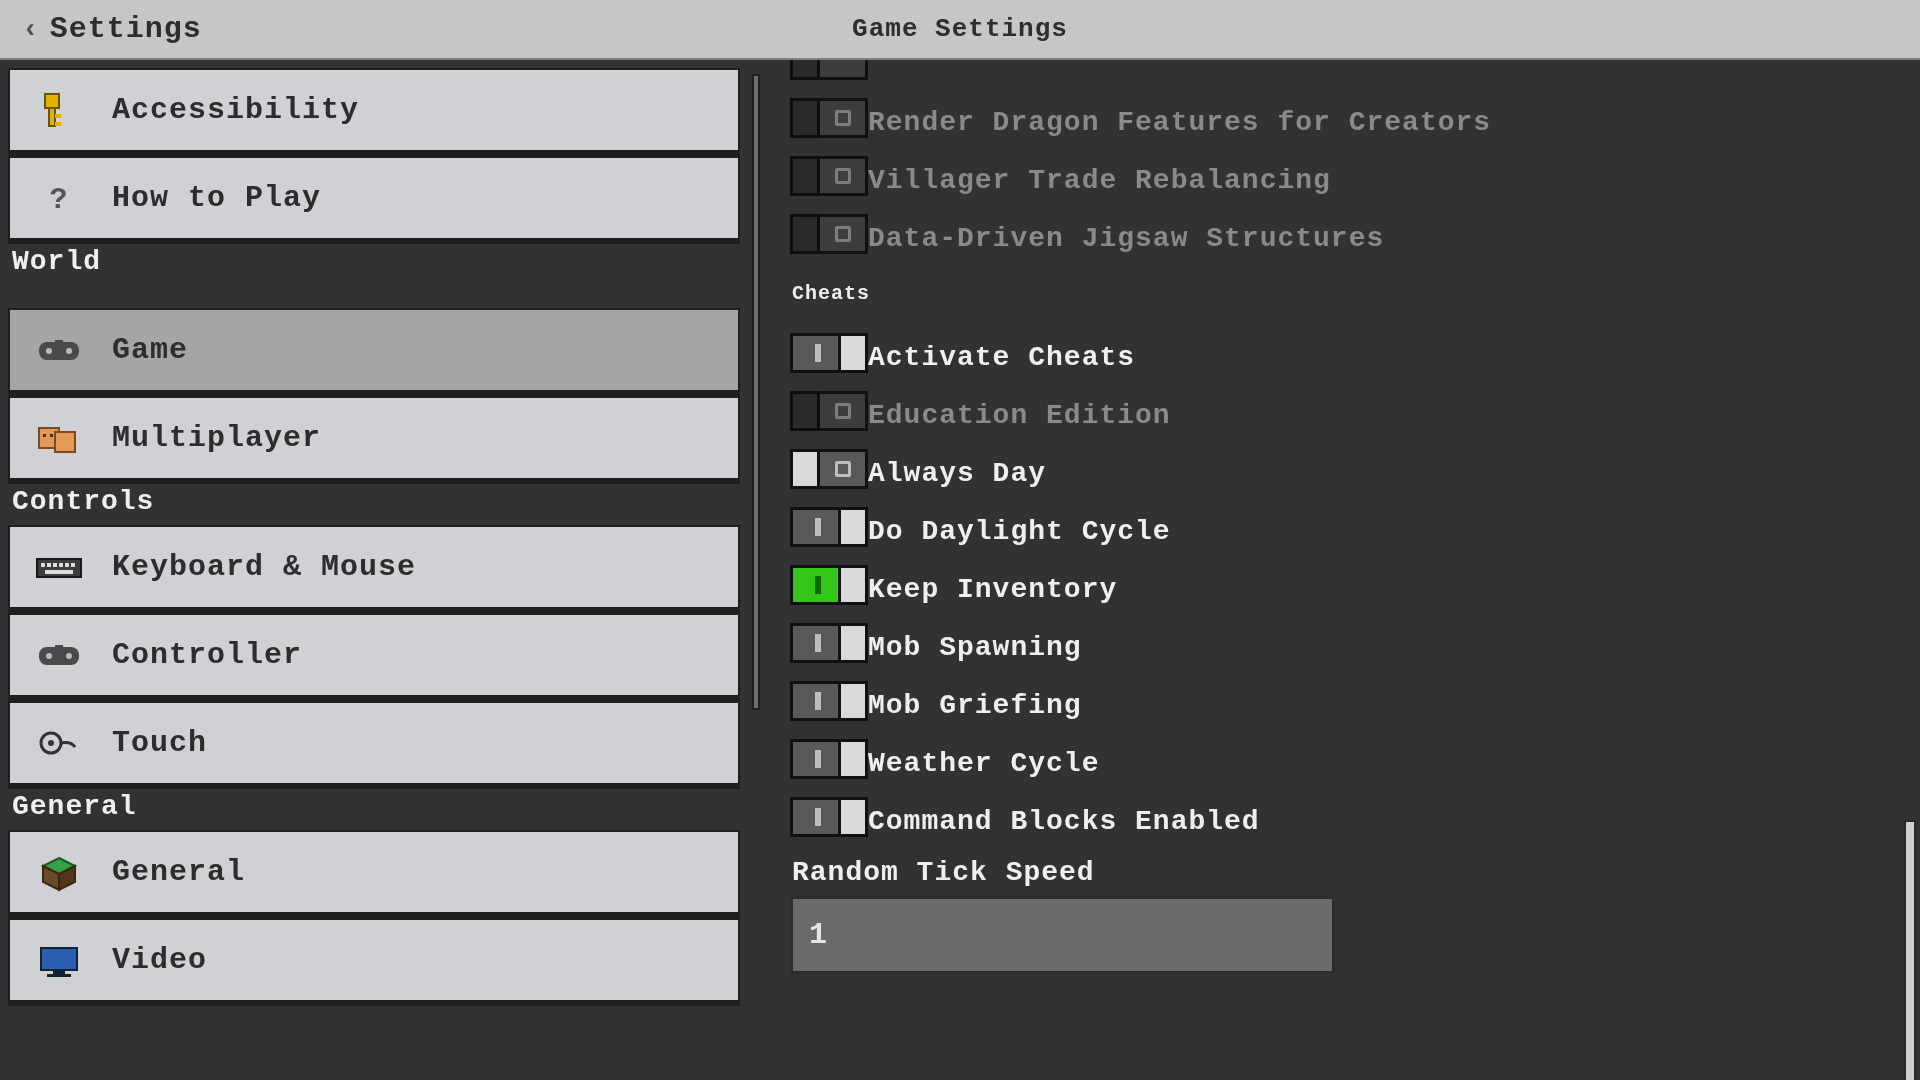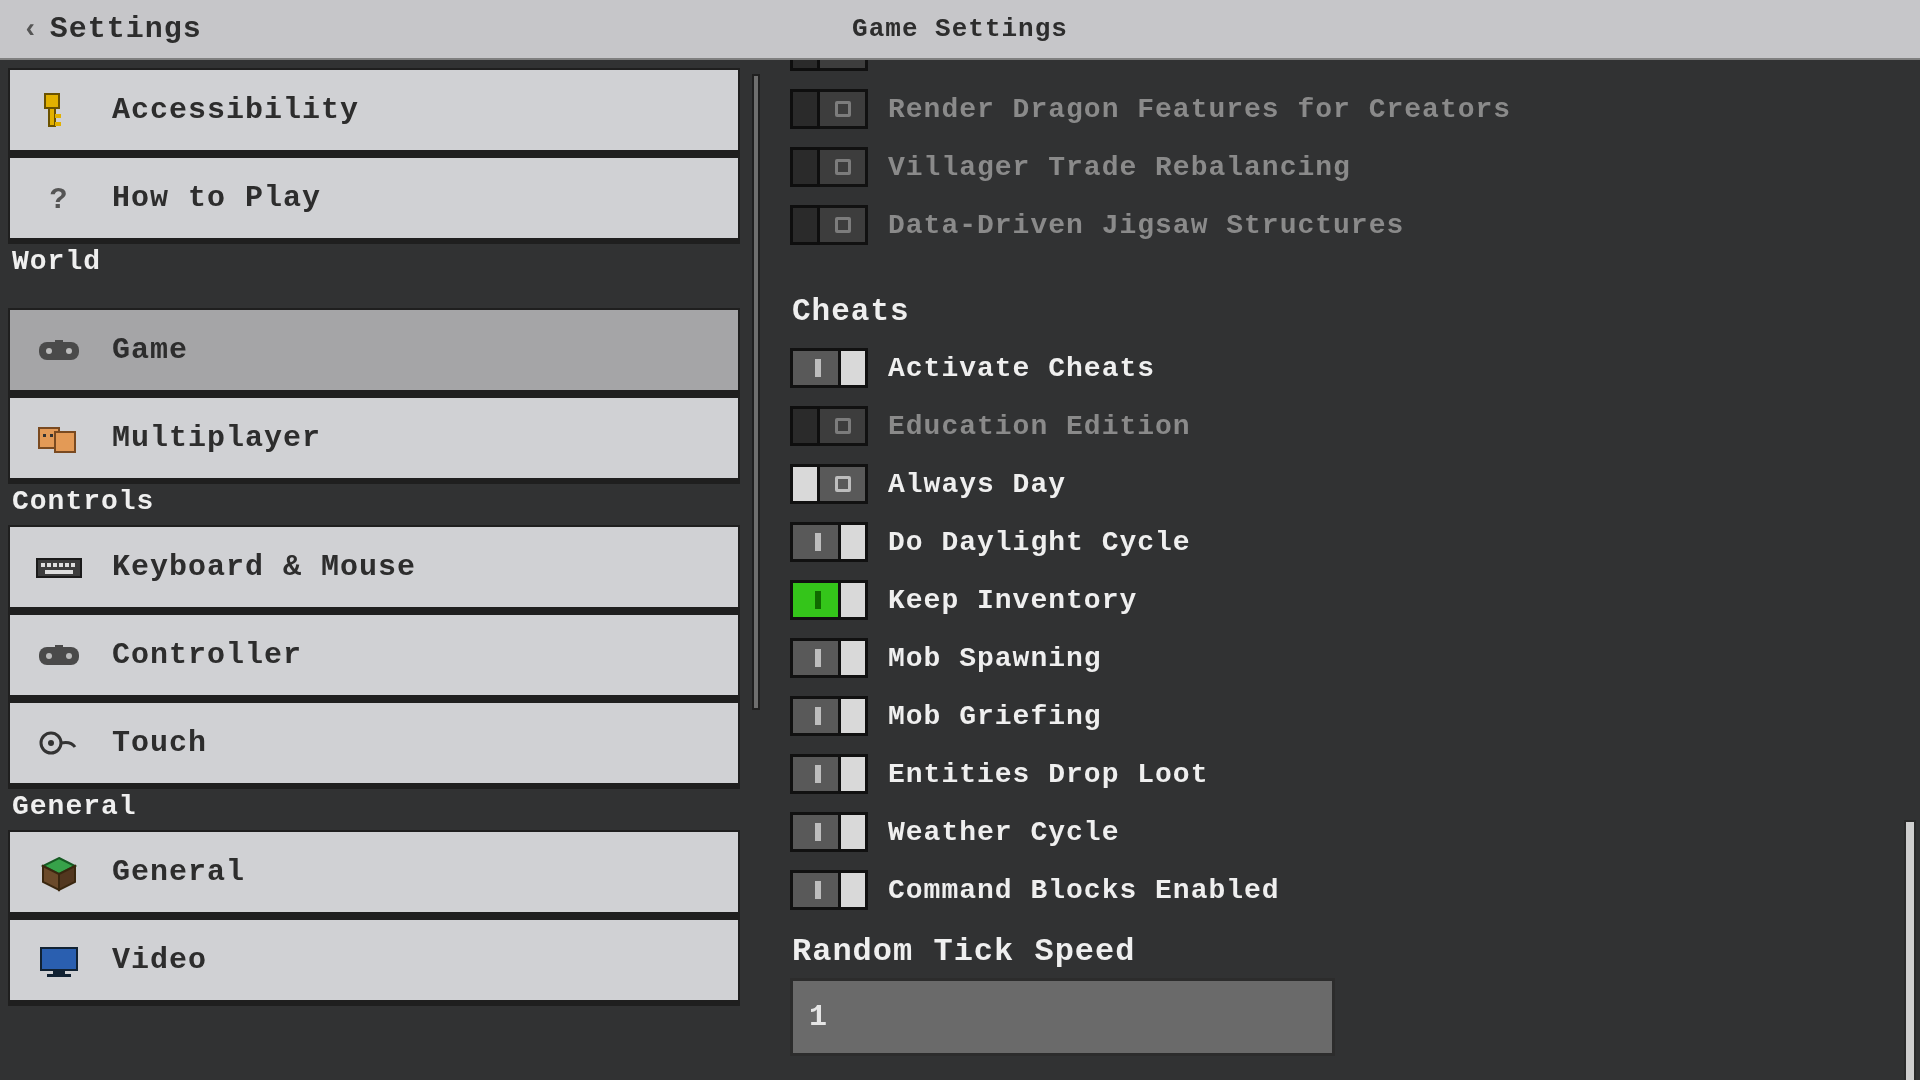"Render Dragon Features for Creators" .row { align-items: center -> flex-end; gap: 20px -> none }
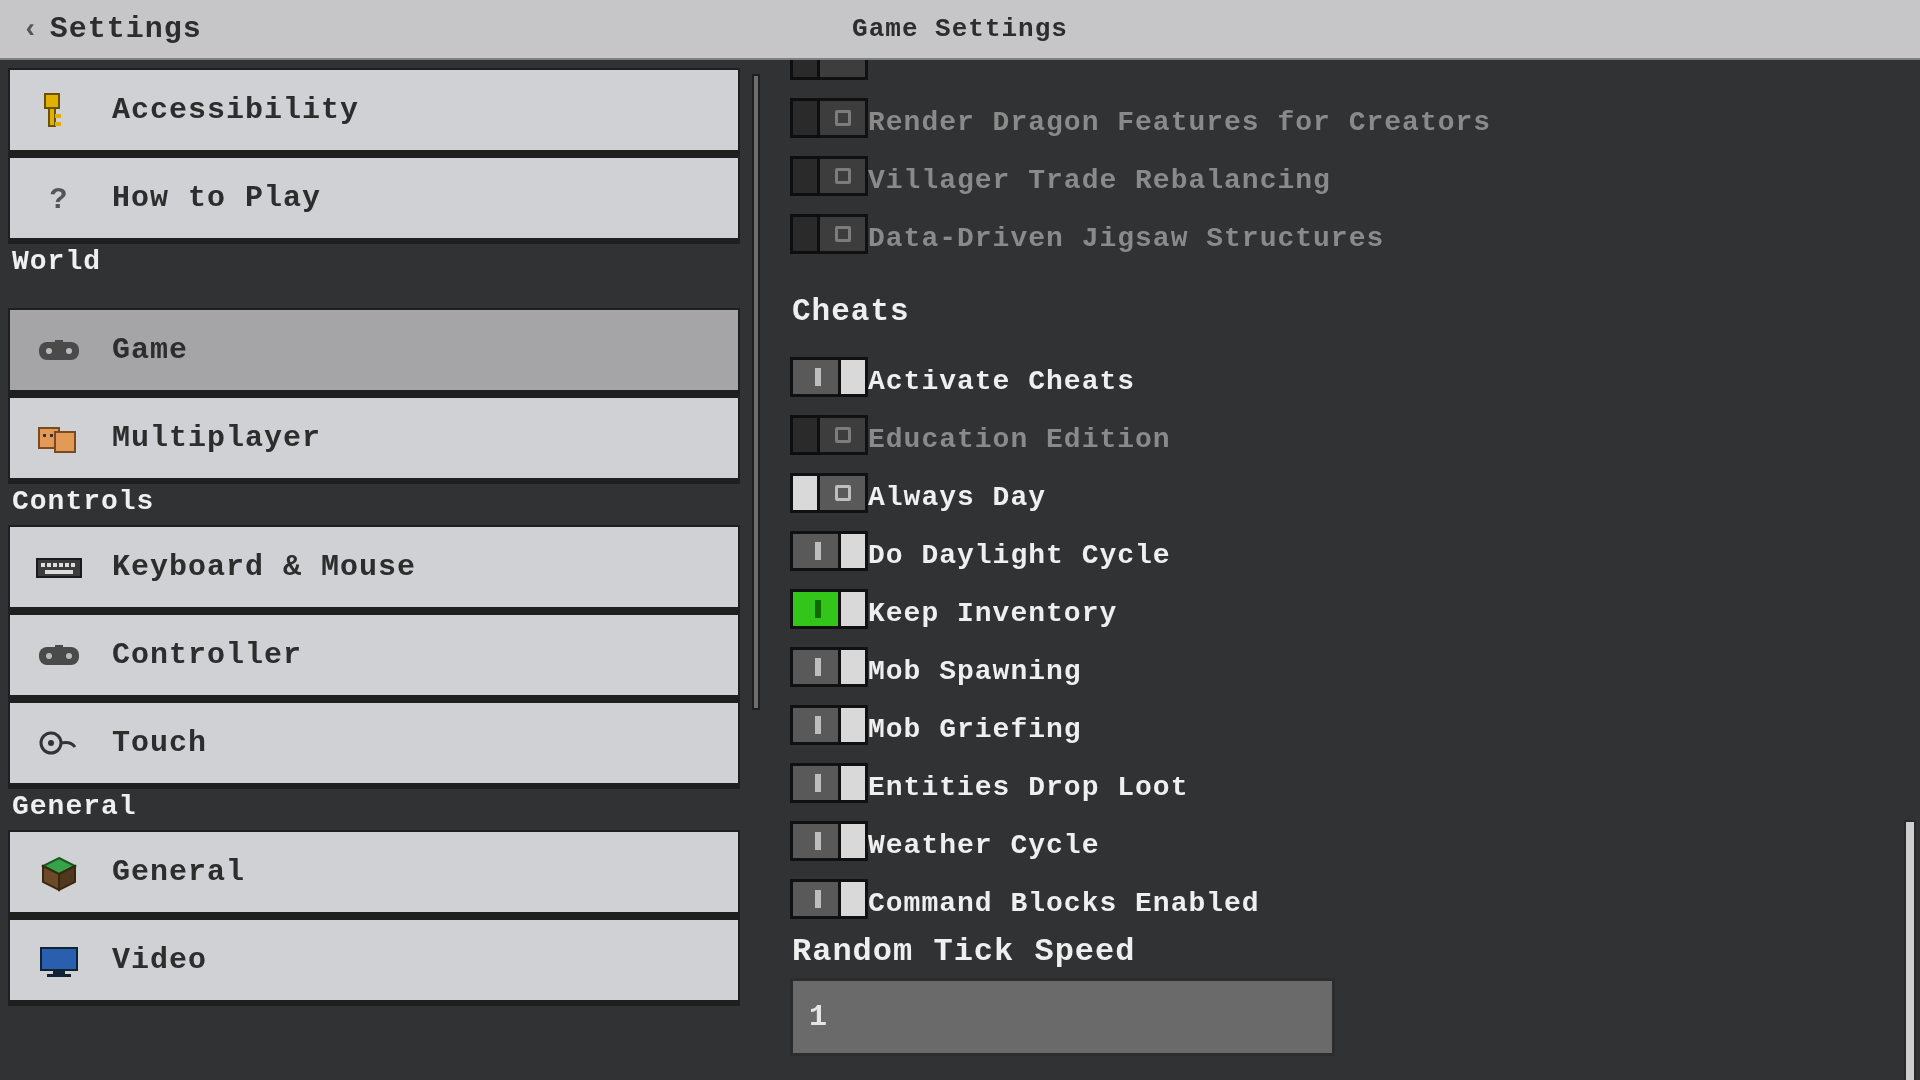"Cheats" .section-h { font-size: 31px -> 20px; margin: 40px 0 10px 2px -> 28px 0 10px 2px }
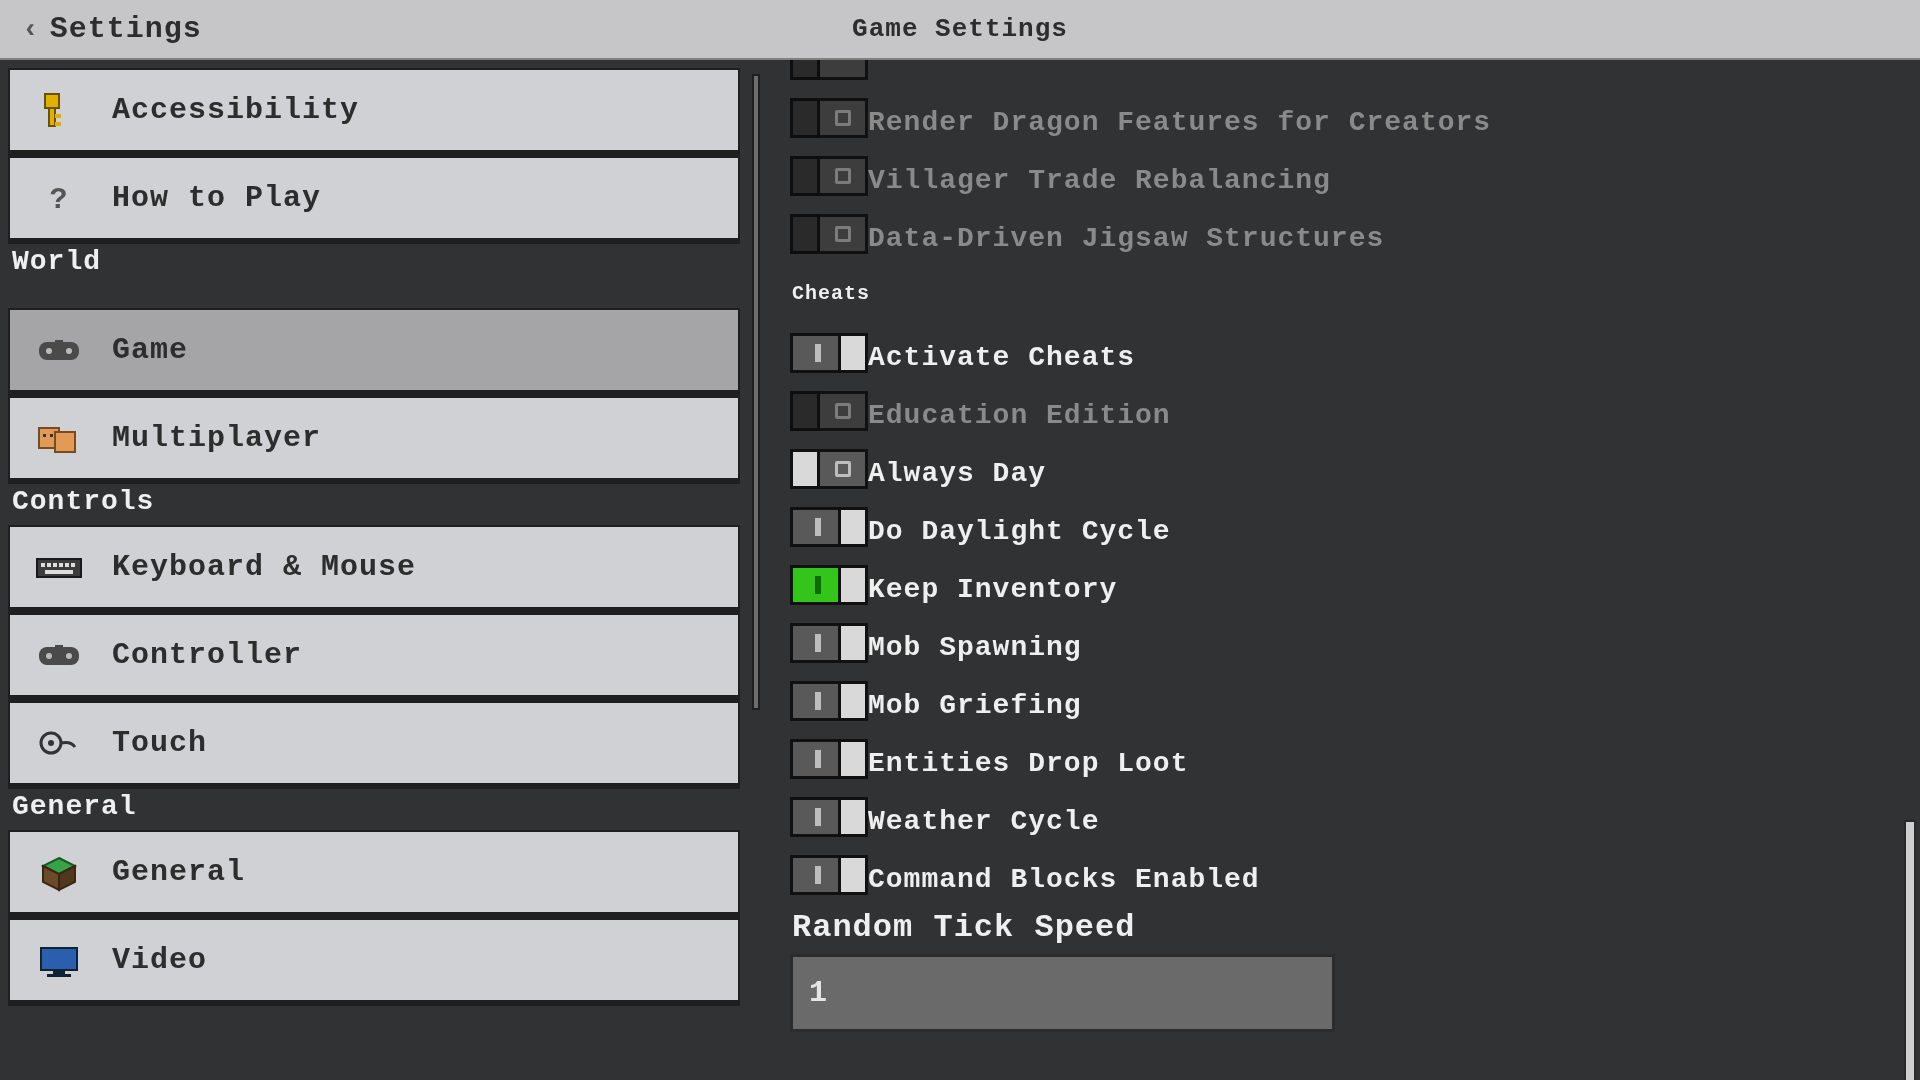"Entities Drop Loot" div.row { html: <div> <div> <span></span> <span></span> </div> <span>Entities Drop Loot</span> </div> -> none }
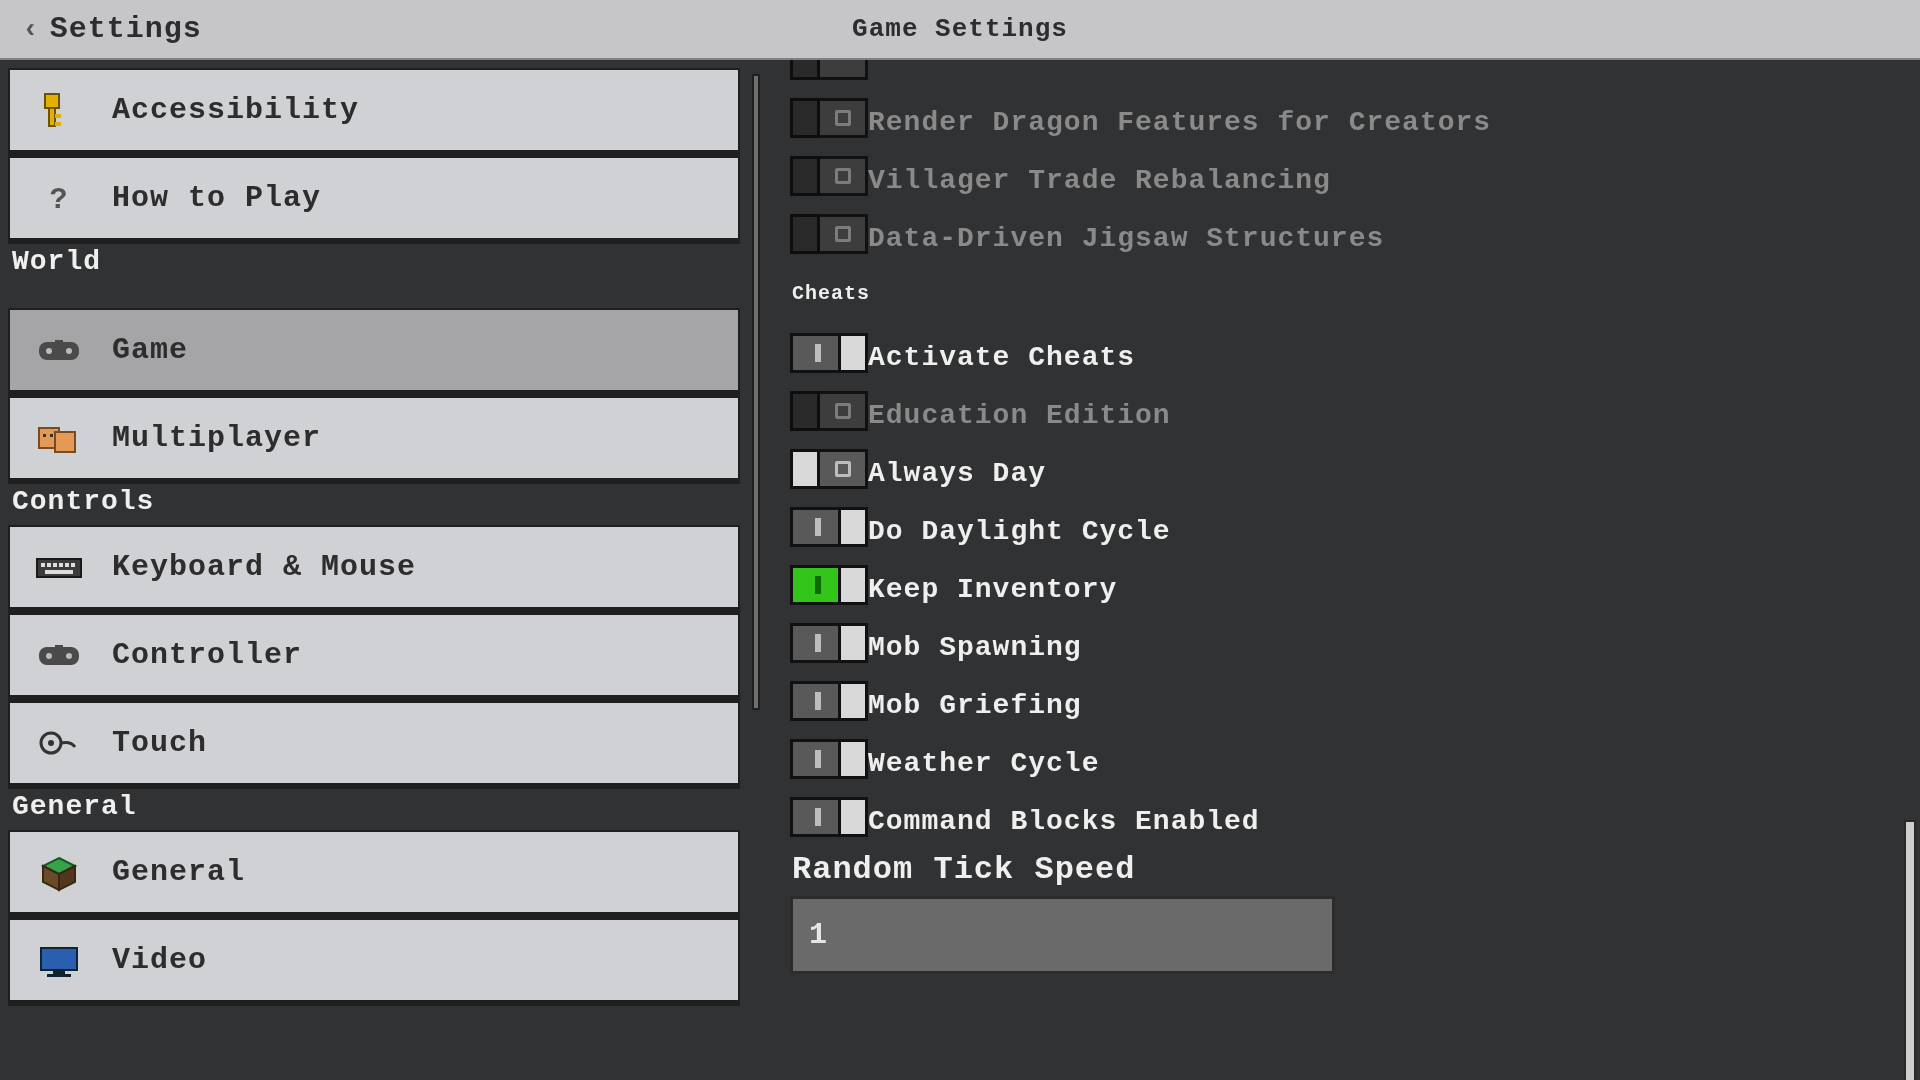"Random Tick Speed" .field-label { font-size: 32px -> 28px; margin: 14px 0 8px 2px -> 20px 0 8px 2px }
